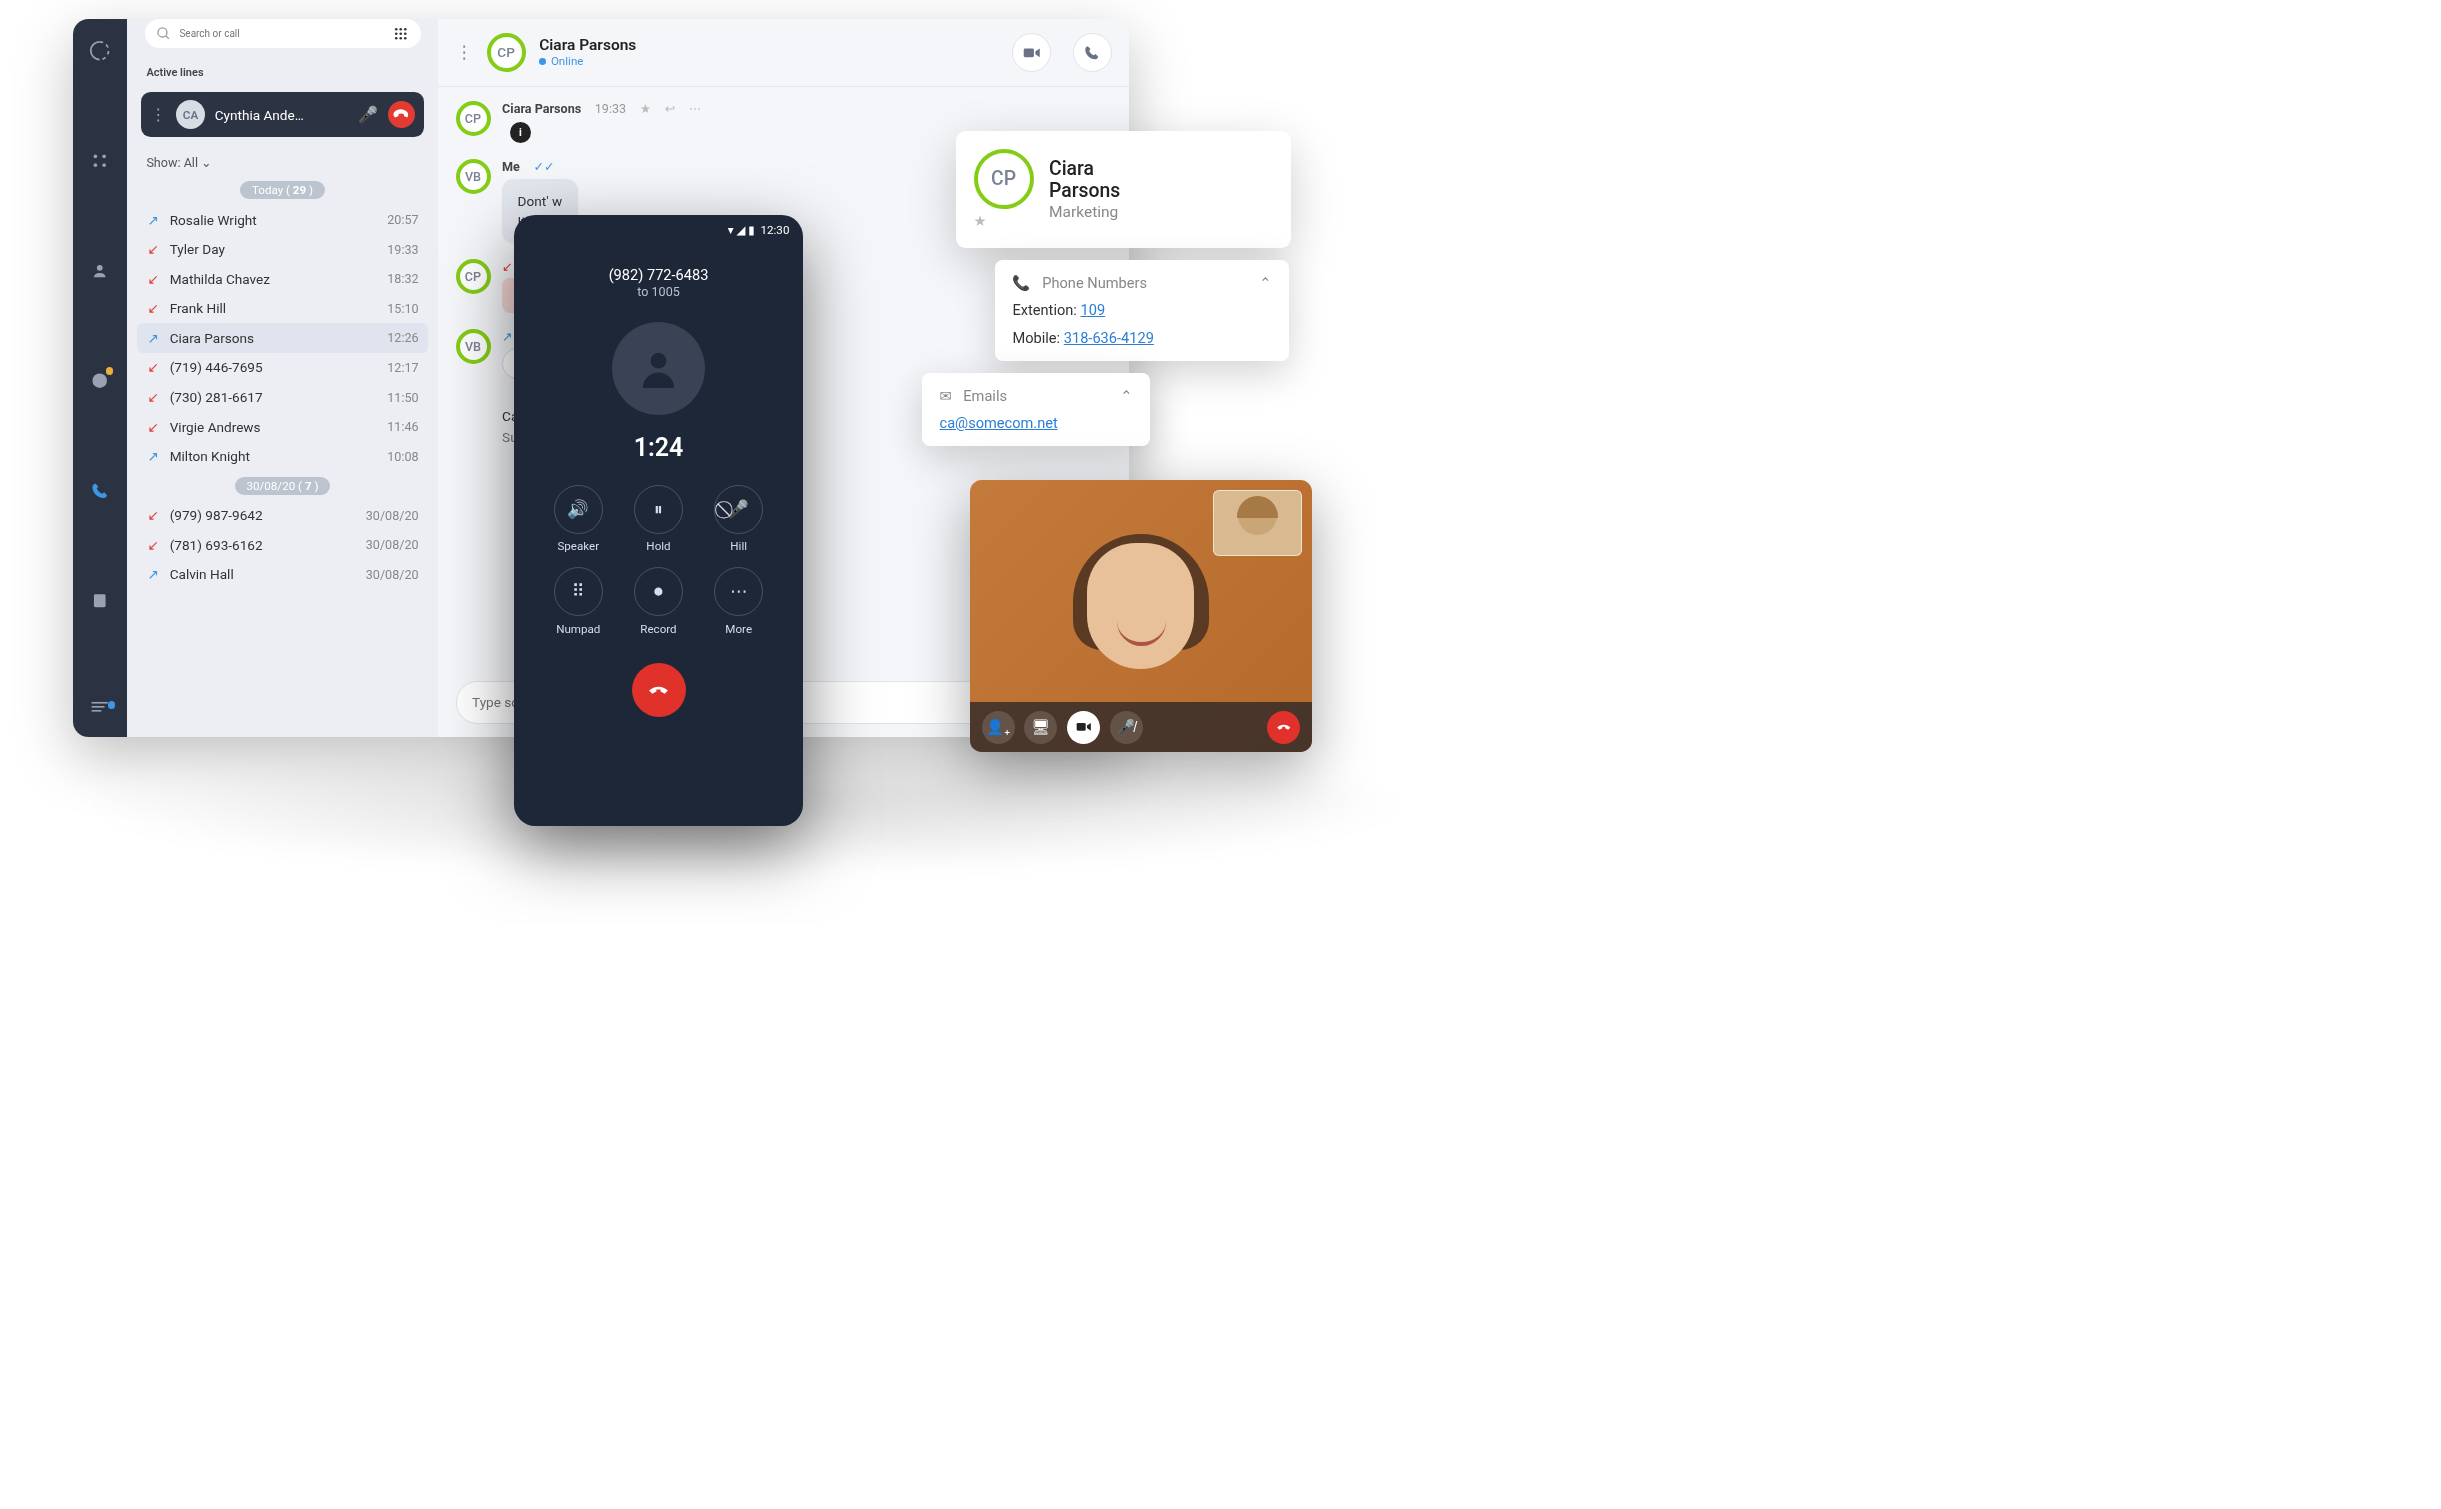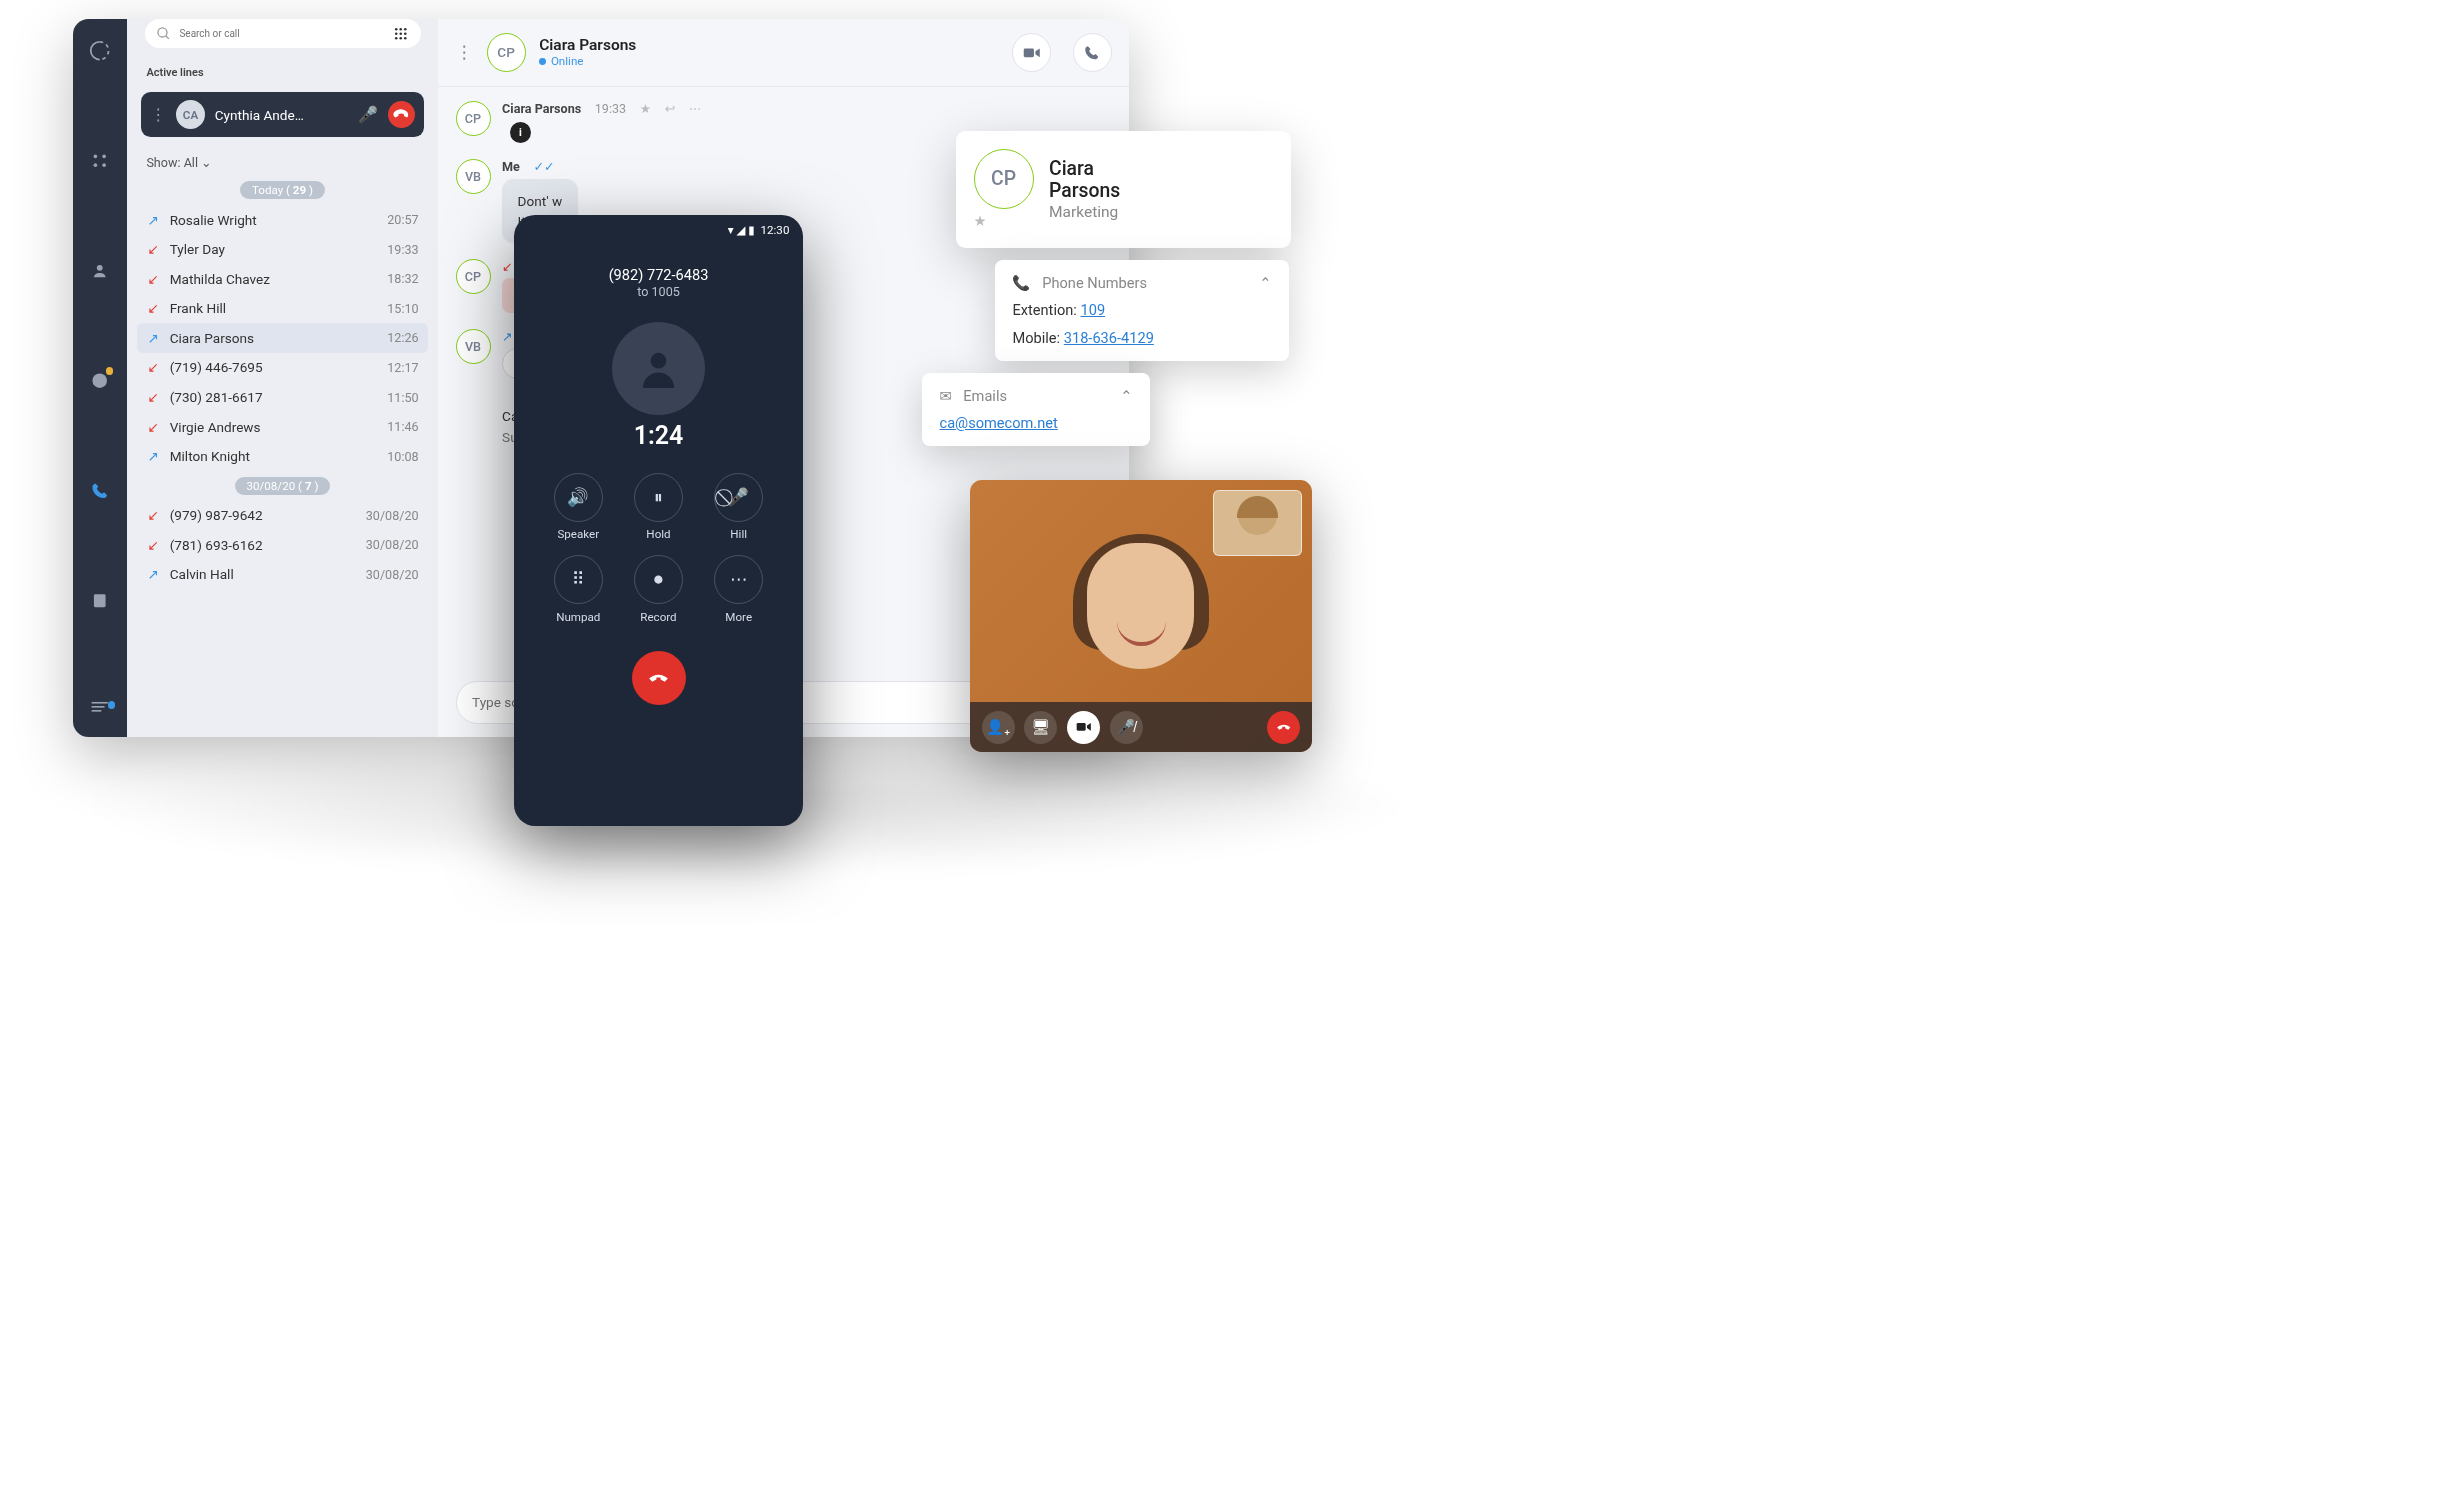"CP" .av { border: 1px solid #84cc16 -> 4px solid #84cc16 }
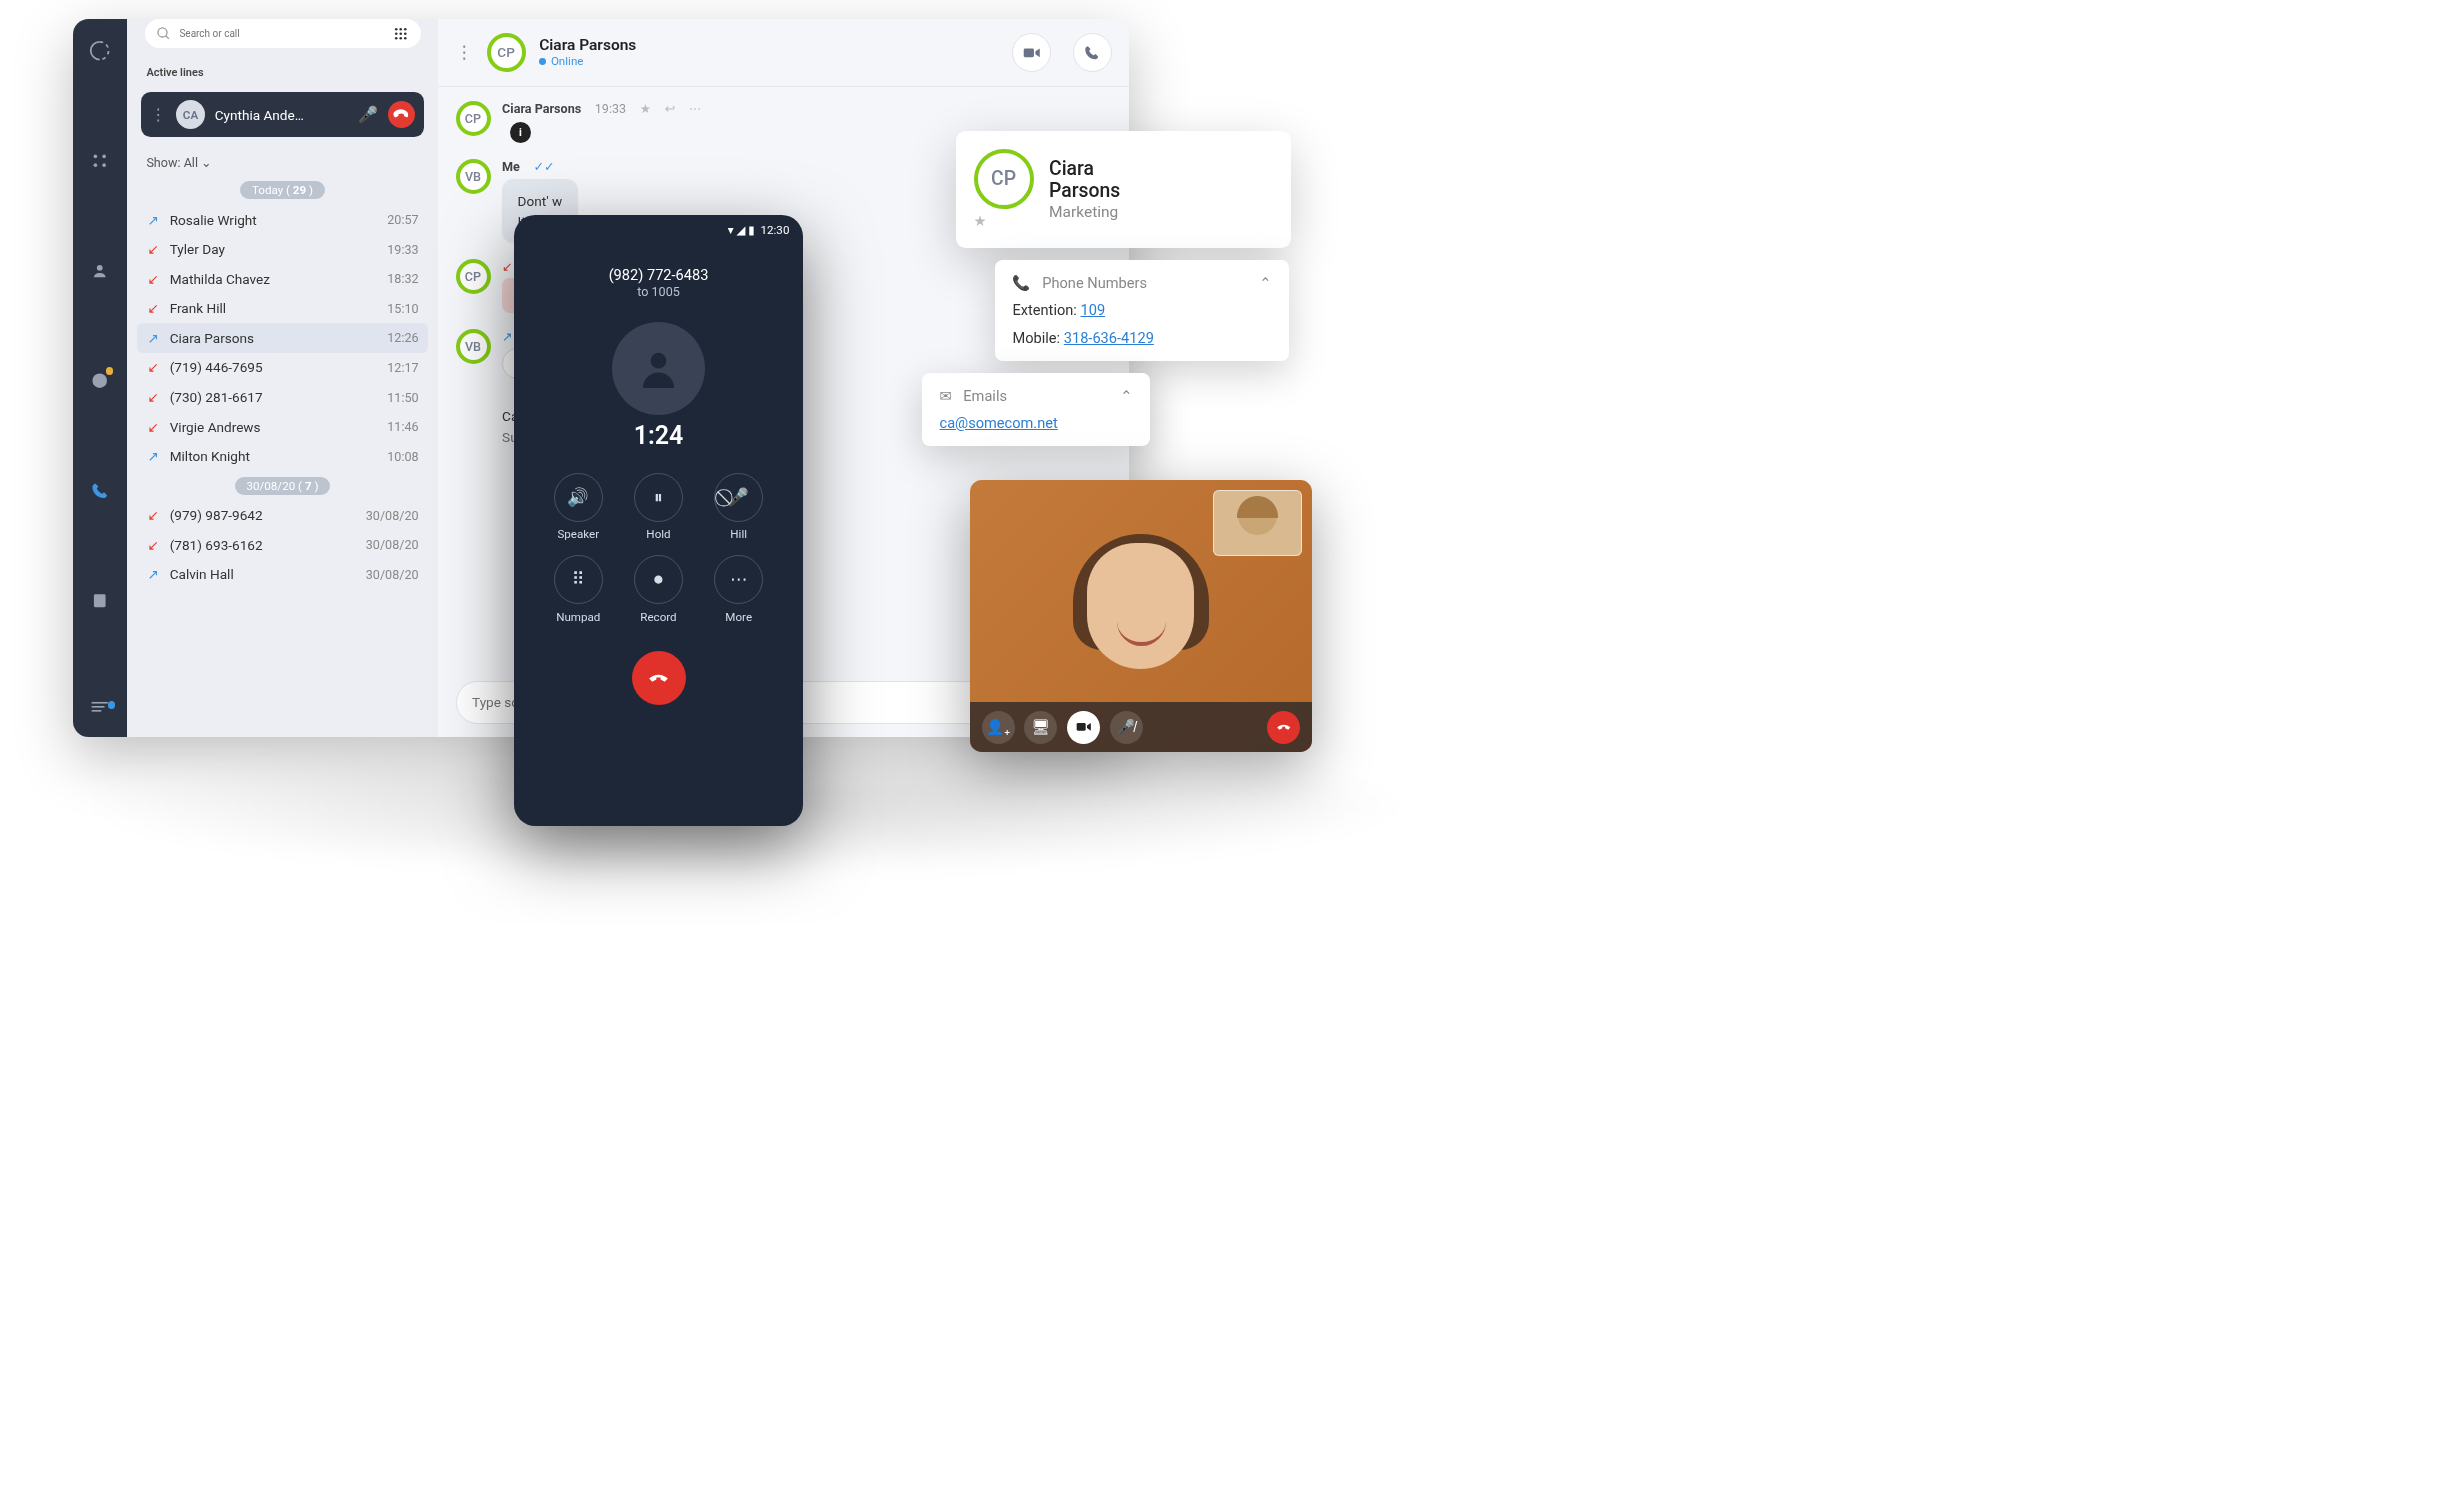"1:24" .phone .dur { margin-top: 6px -> 18px }
